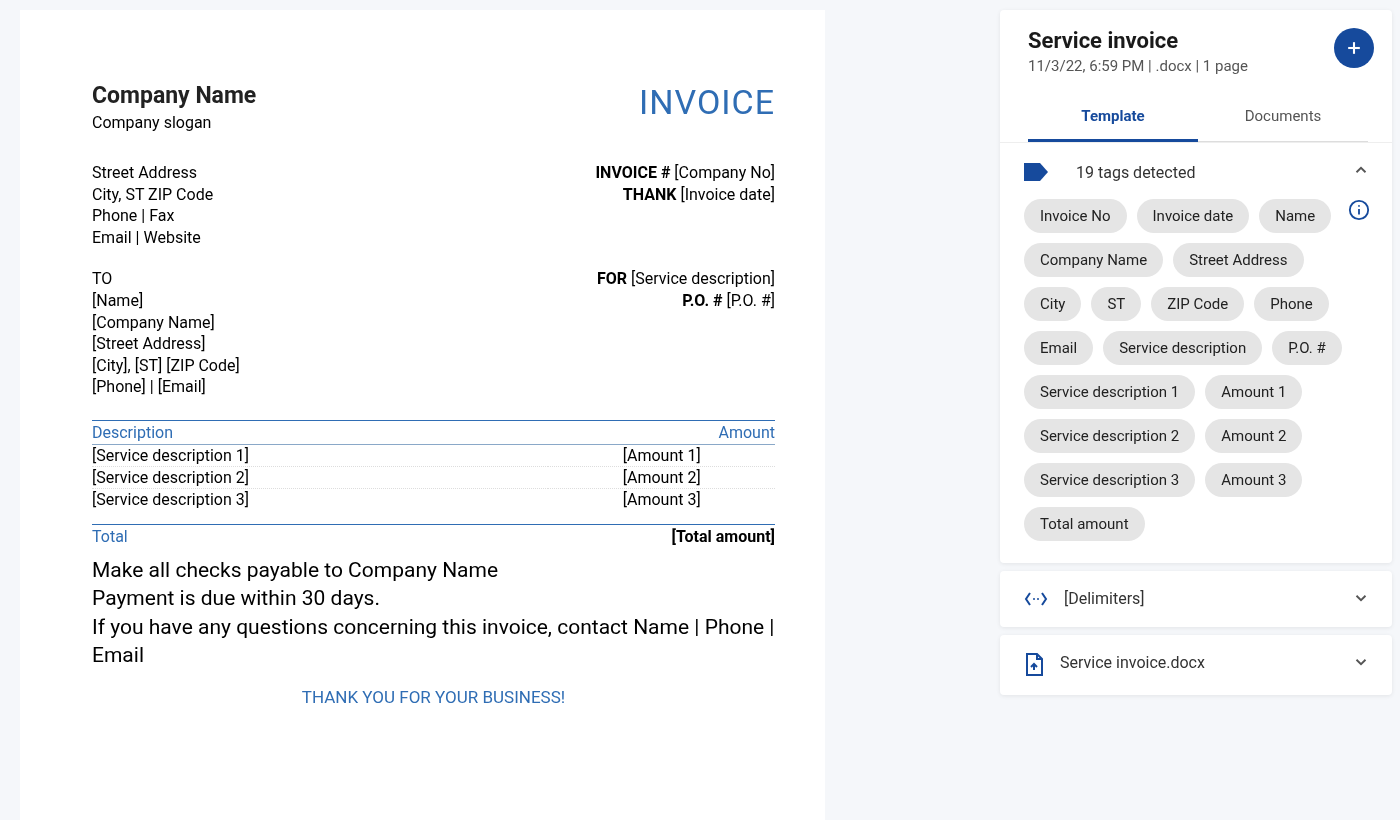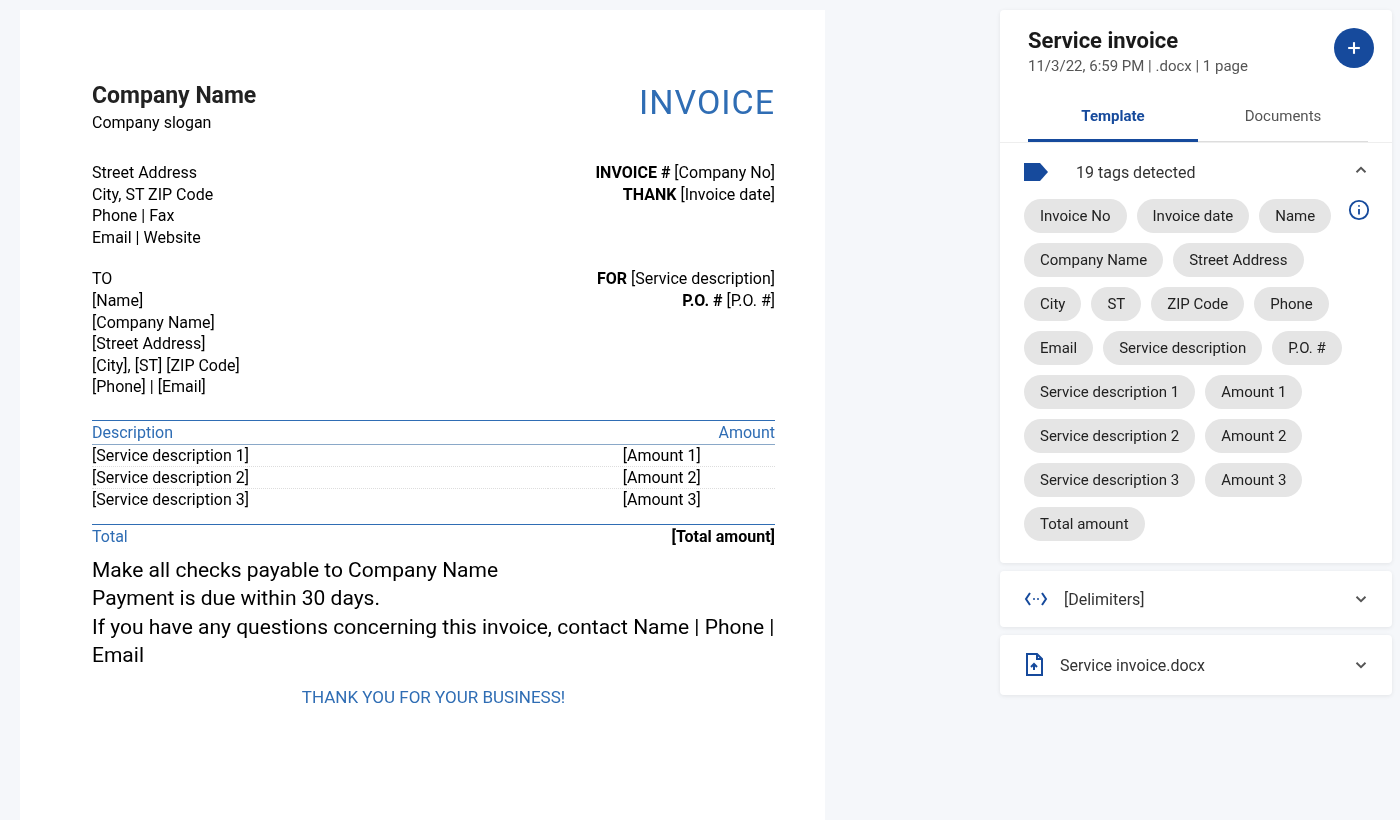"[Delimiters]" .collapsible { align-items: center -> none }
